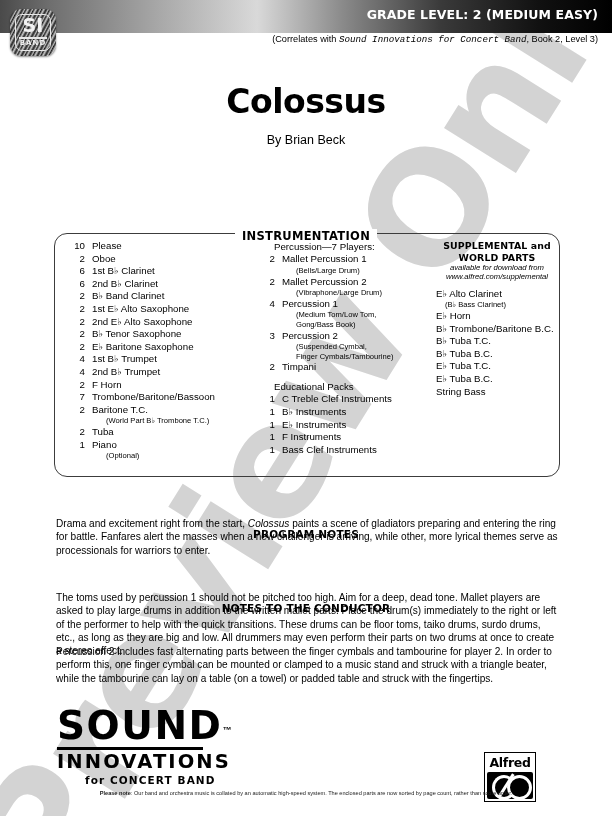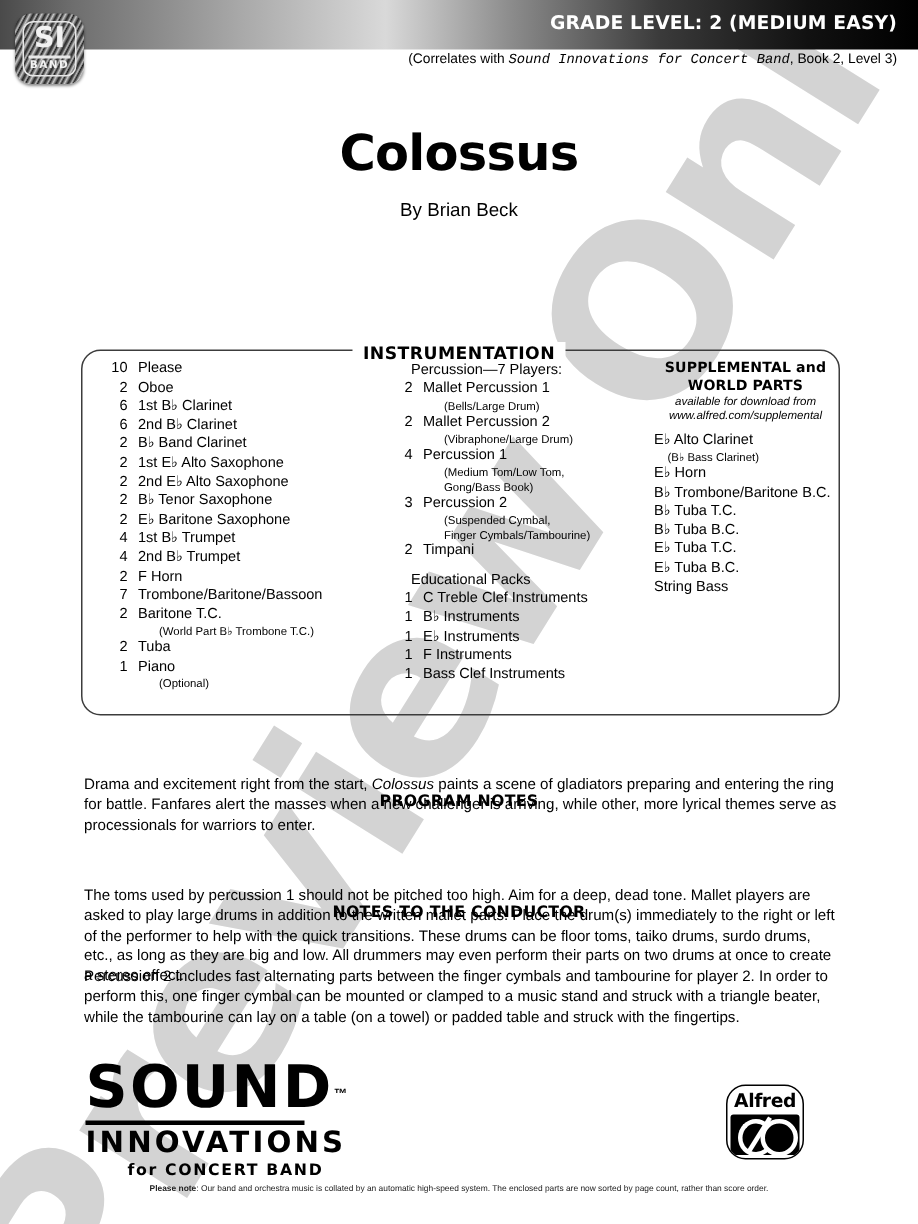"Alfred" #alfred-logo { border-radius: 13px -> 0; top: 723px -> 752px }
